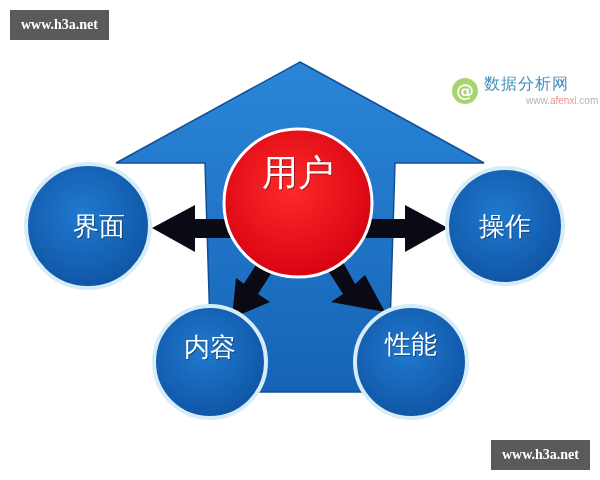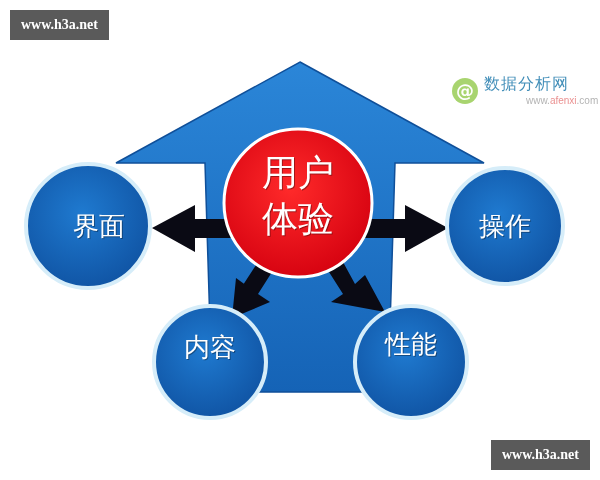"体验" div { html: <div>体验</div> -> none }
